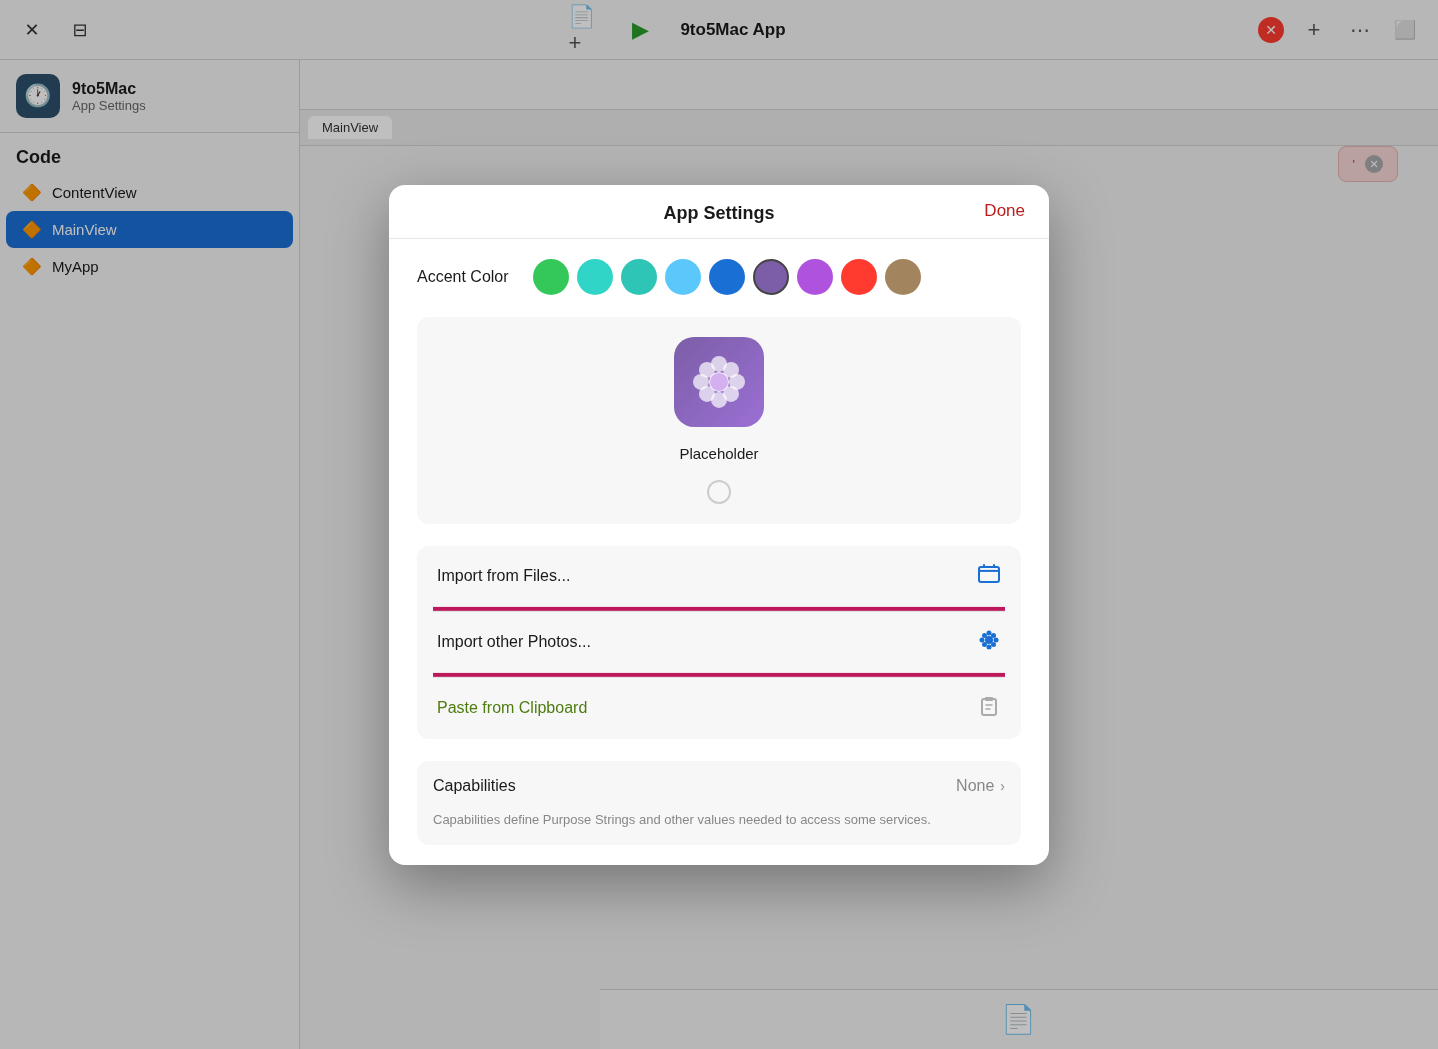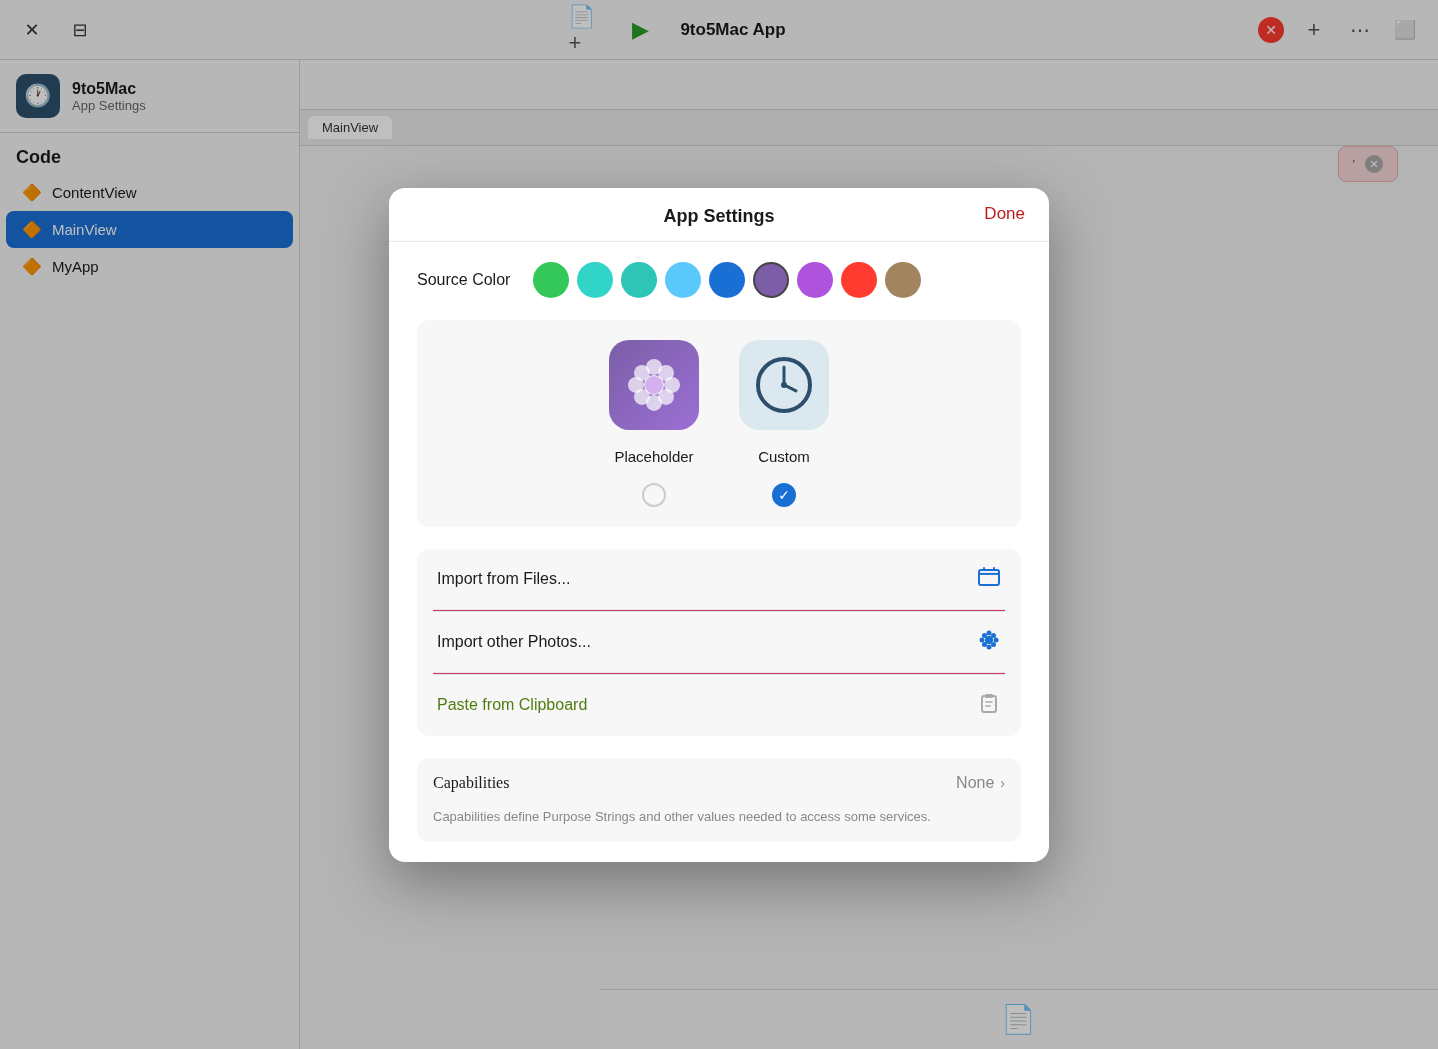"Source Color" span.accent-label { text: Source -> Accent }
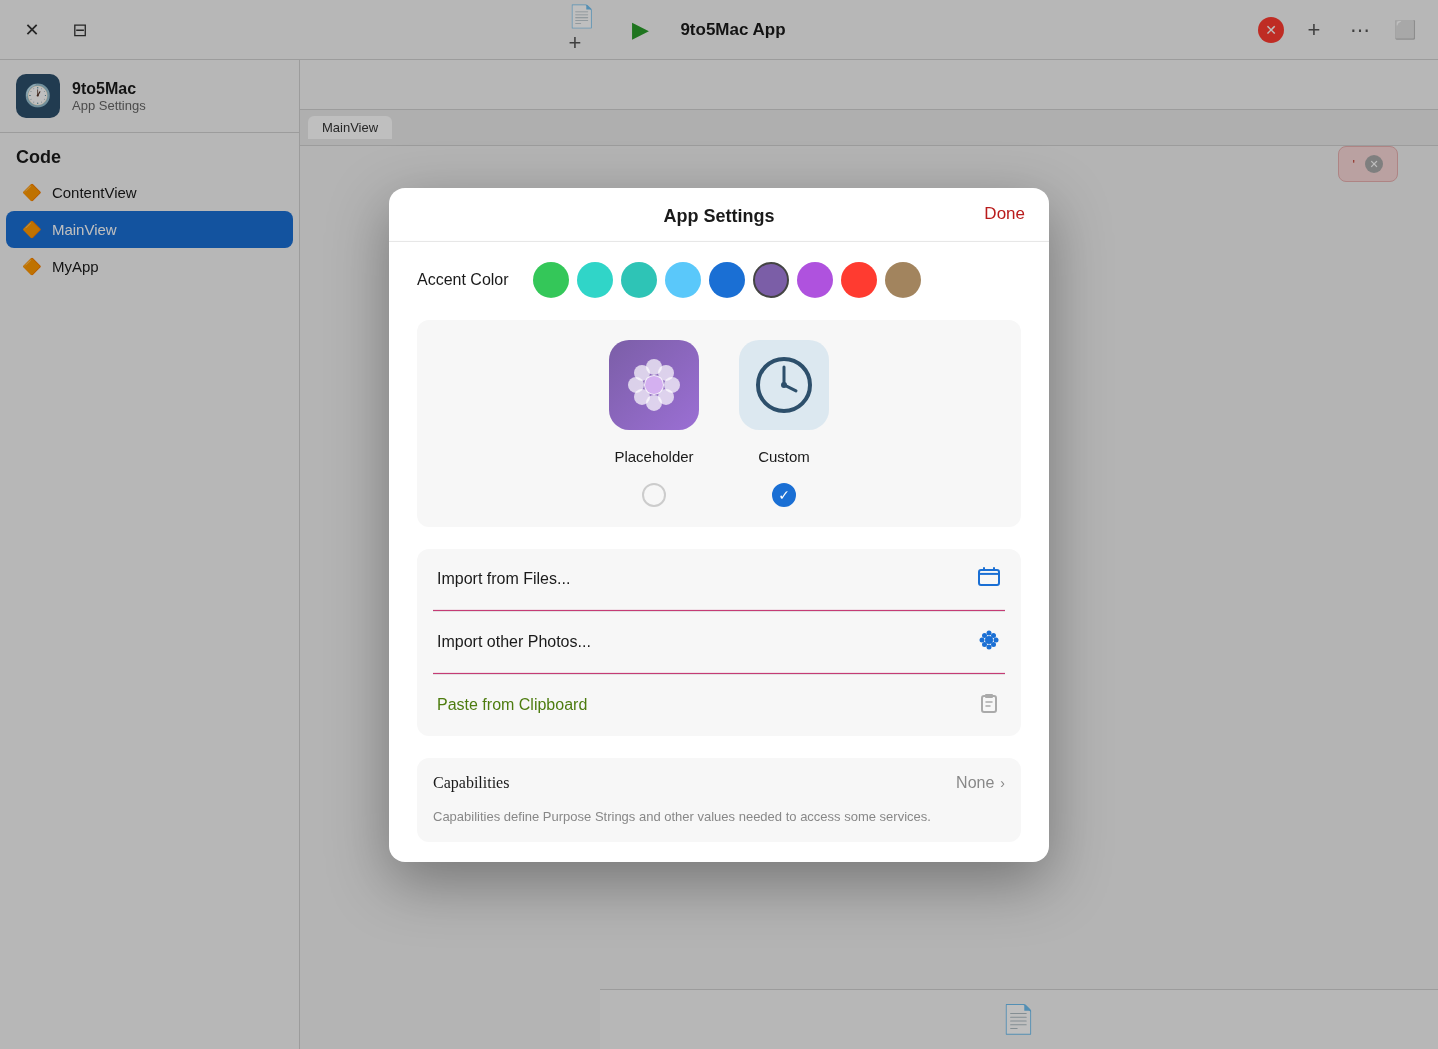"Custom" div.icon-option { html: <div> <div> <svg> <circle></circle> <circle></circle> <line></line> <line></line> </svg> </div> <span>Custom</span> <div> <span>✓</span> </div> </div> -> none }
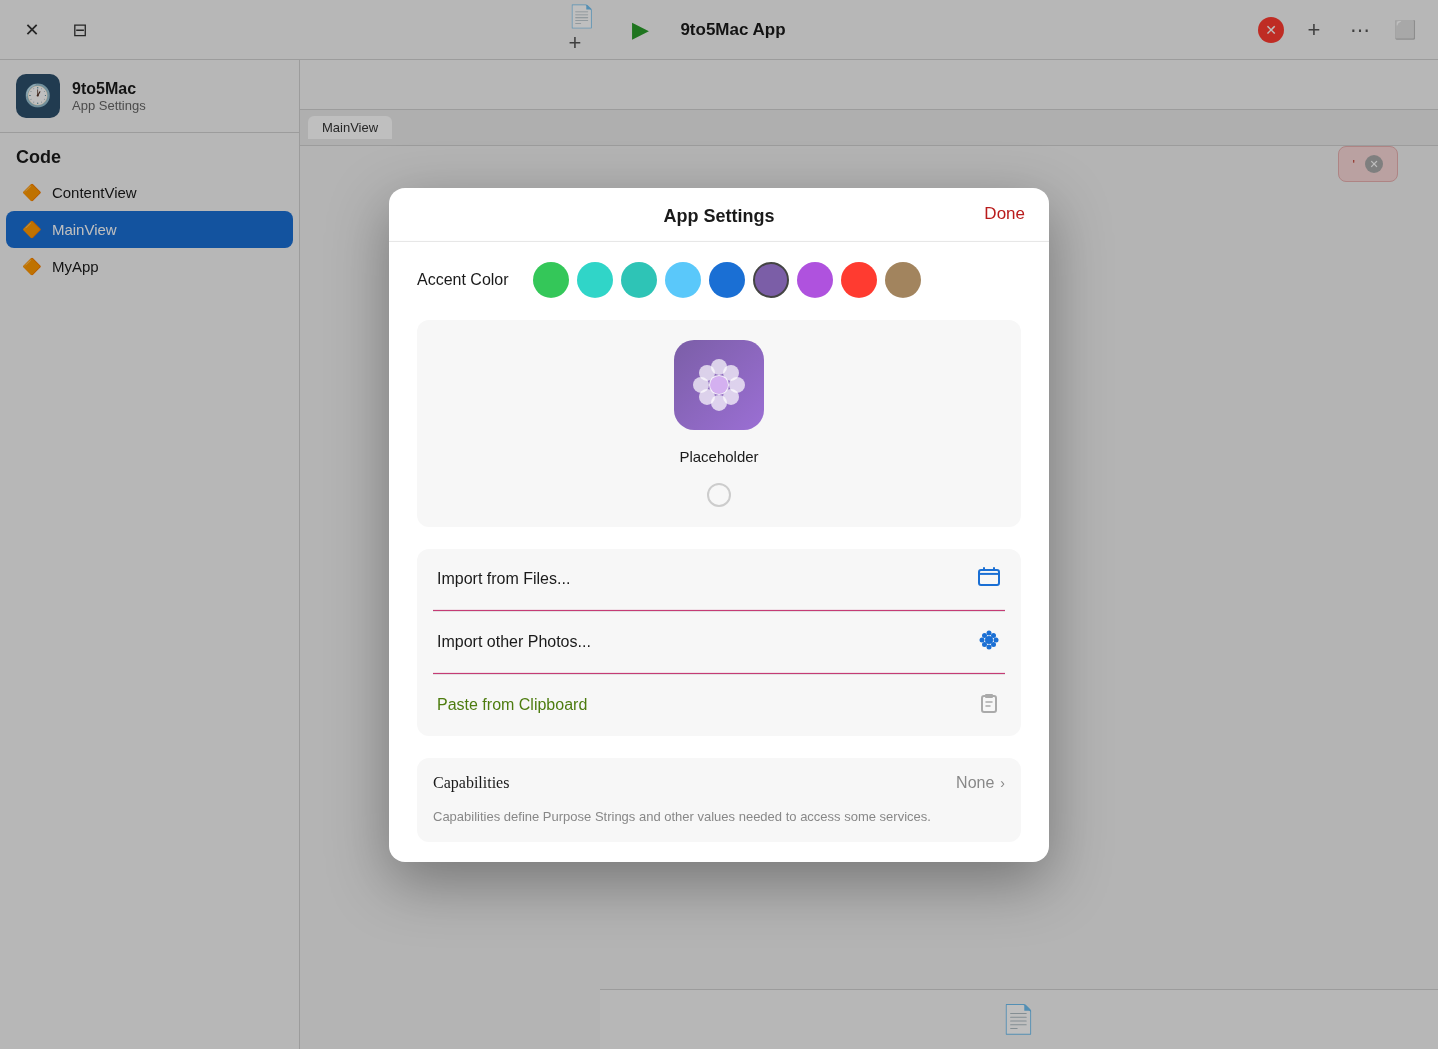"Import from Files..." .menu-item { border-bottom: 1px solid #be185d -> 4px solid #be185d }
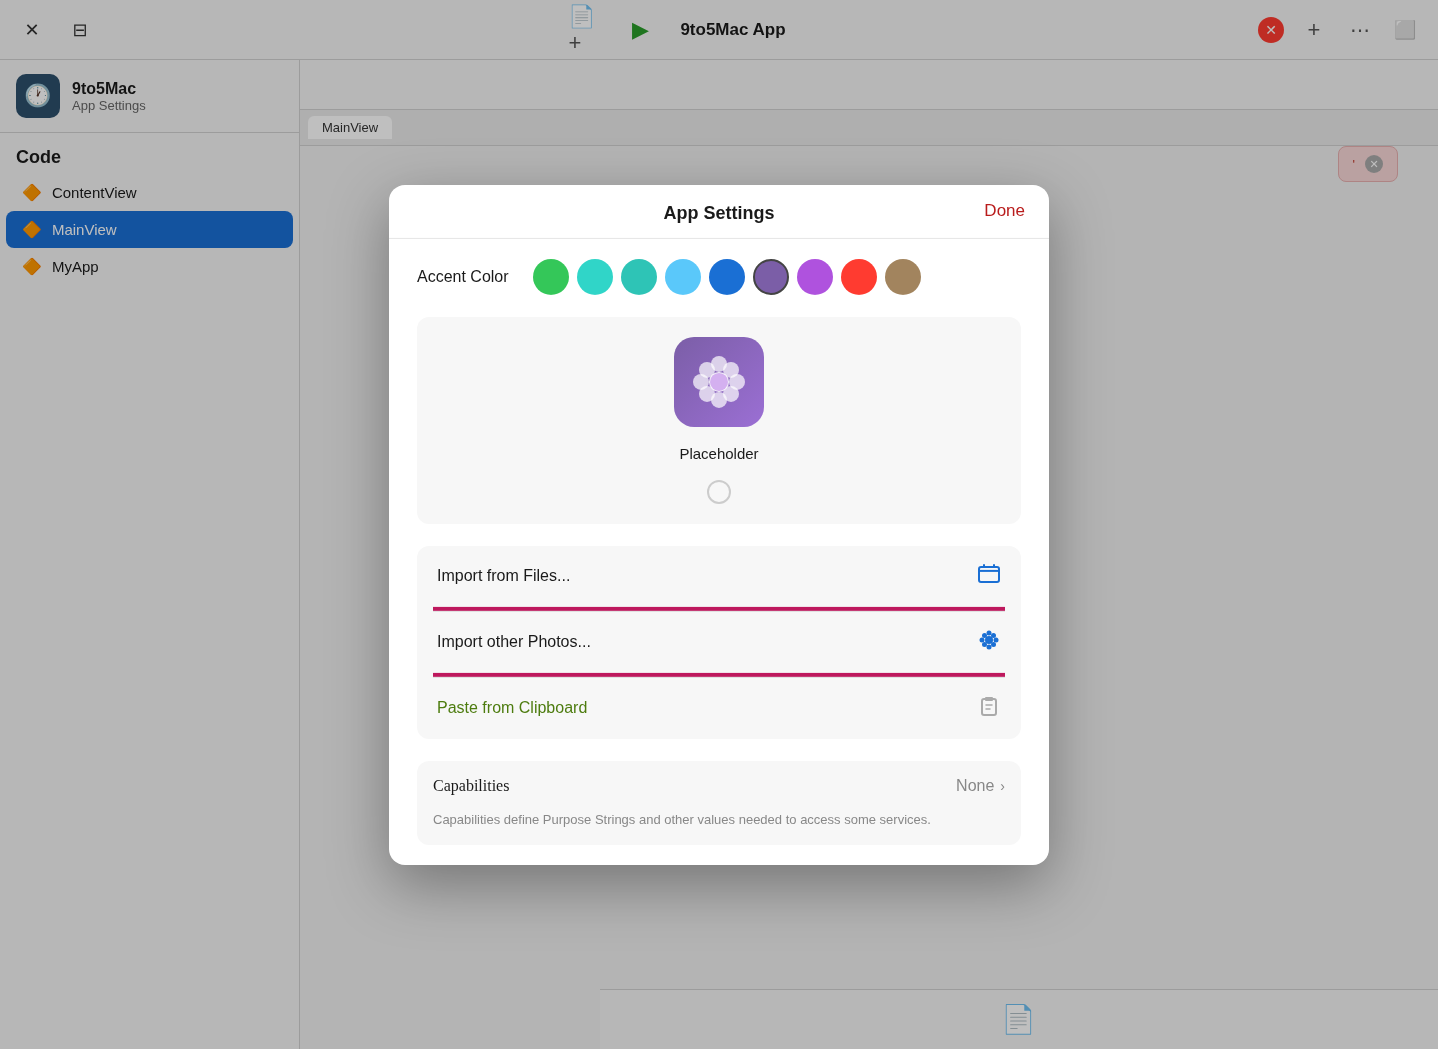"Capabilities" .cap-label { font-family: Liberation Serif, serif -> none }
